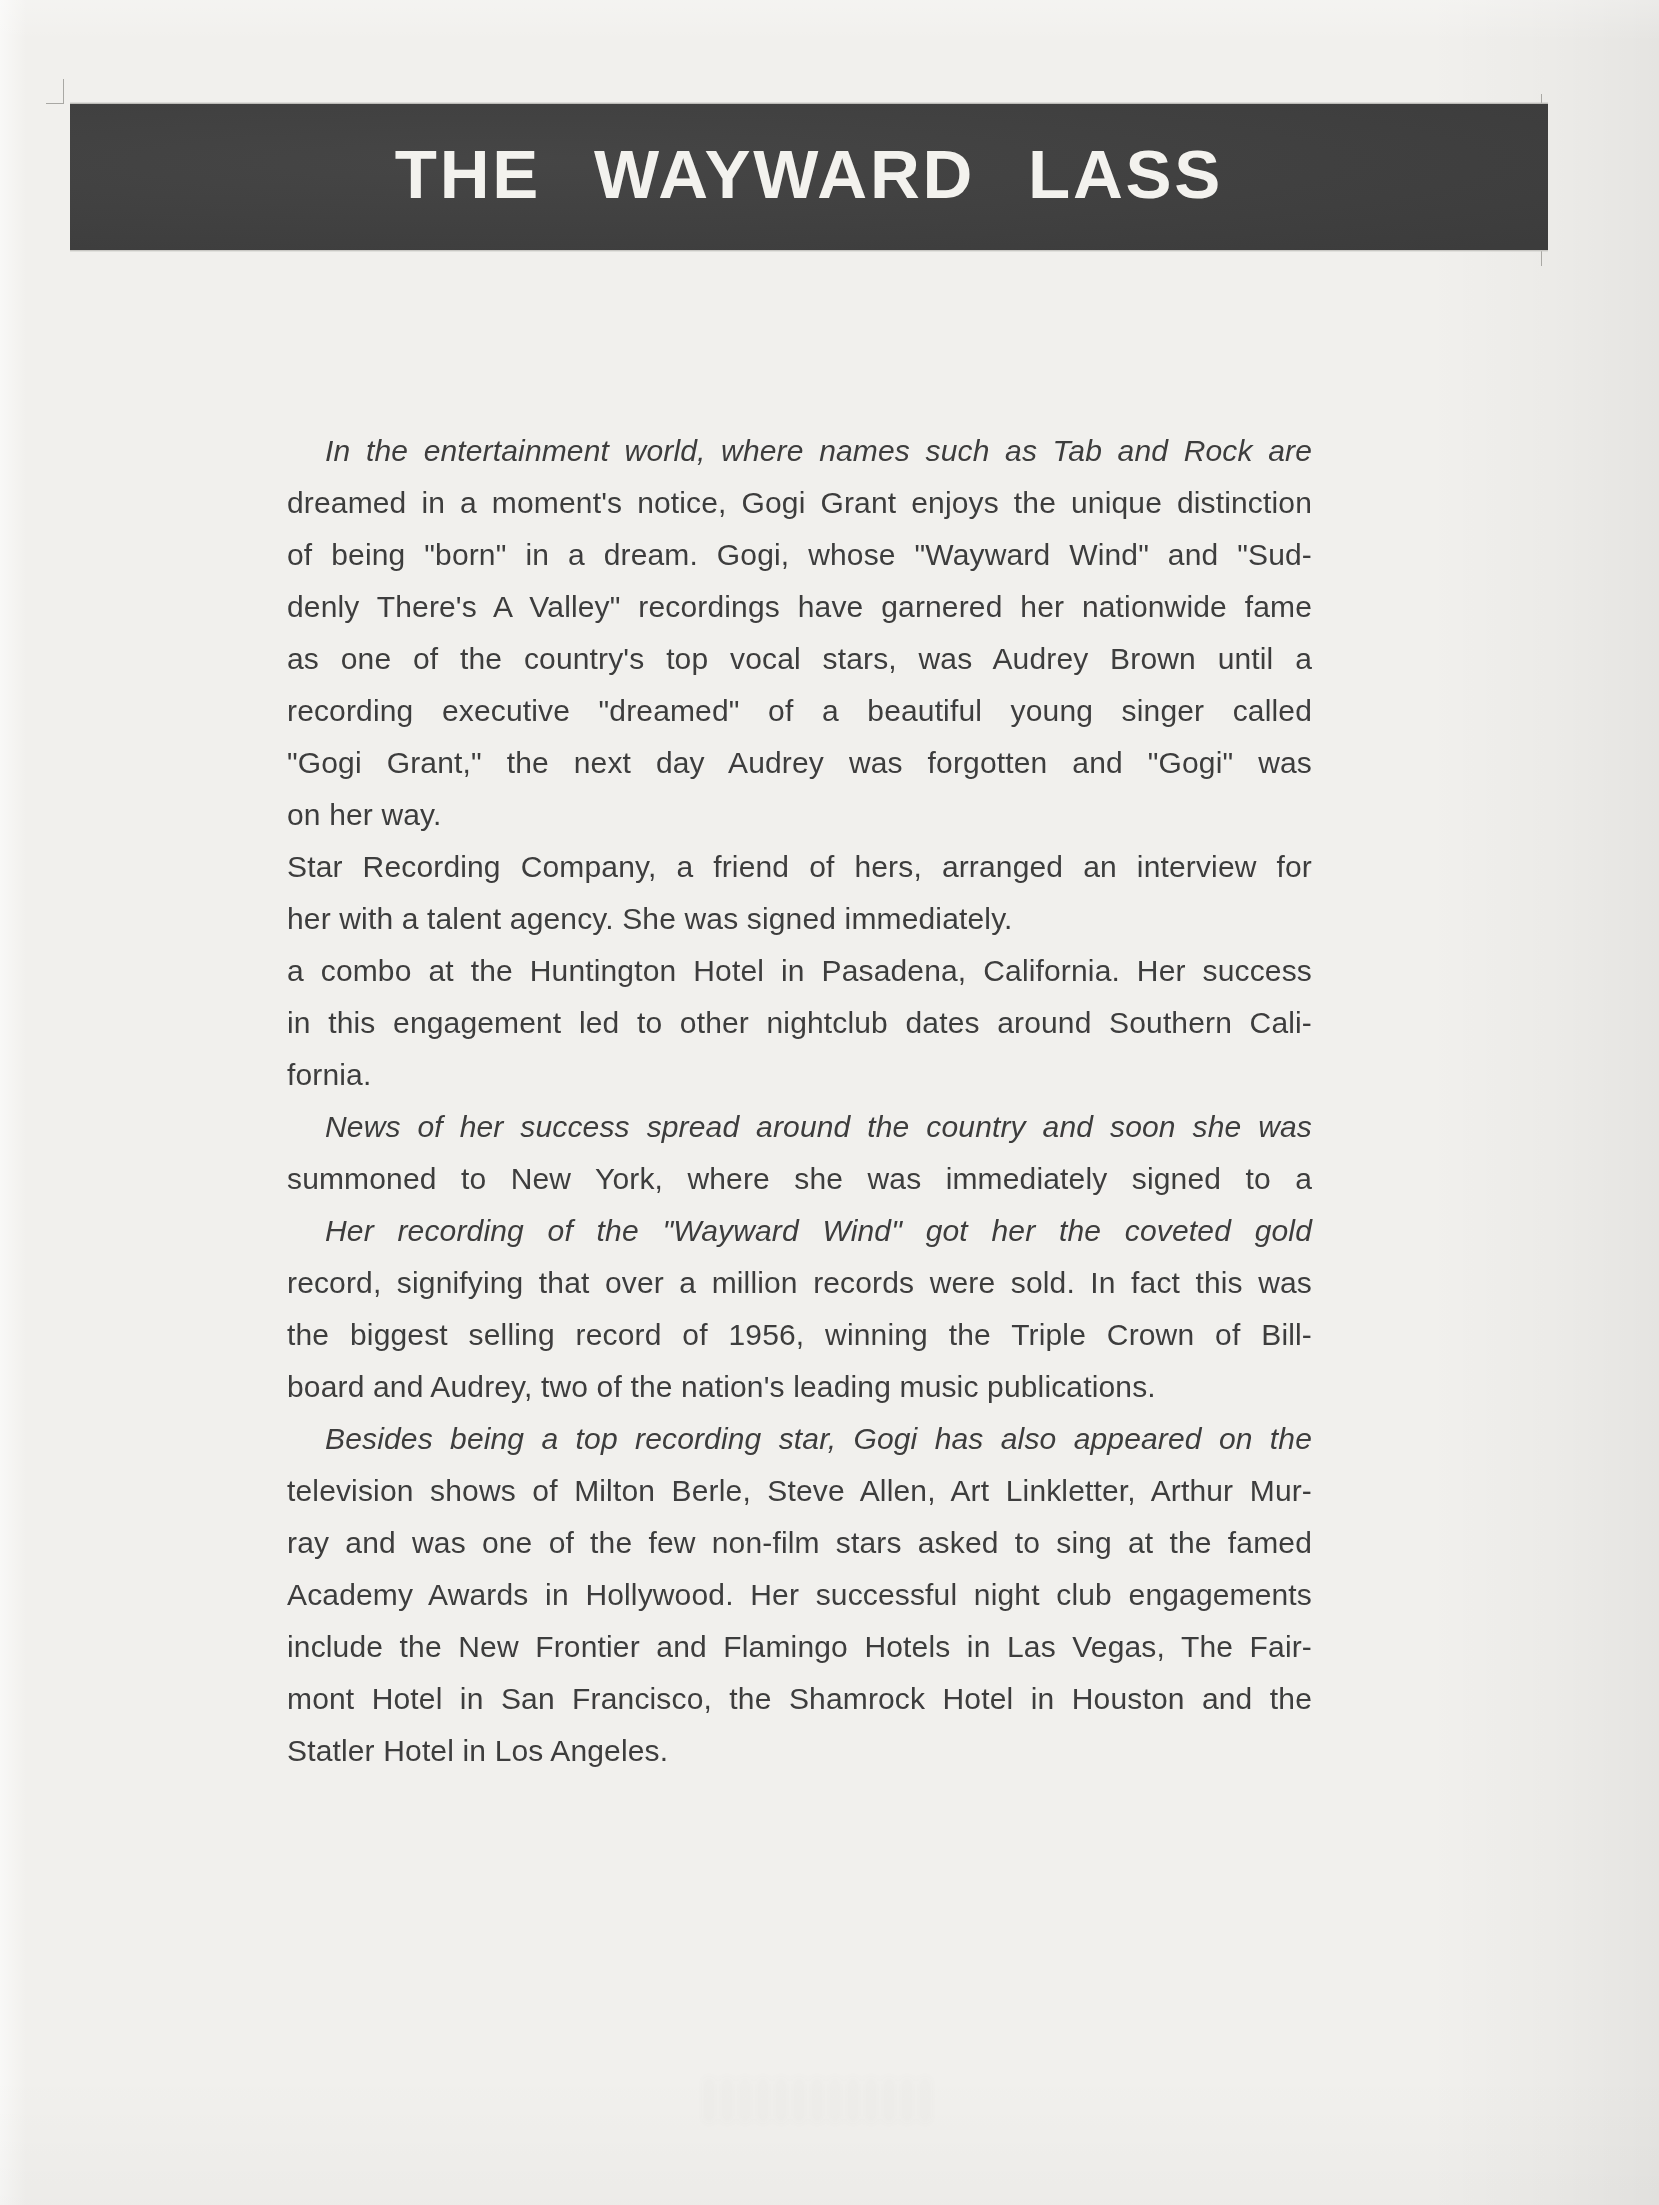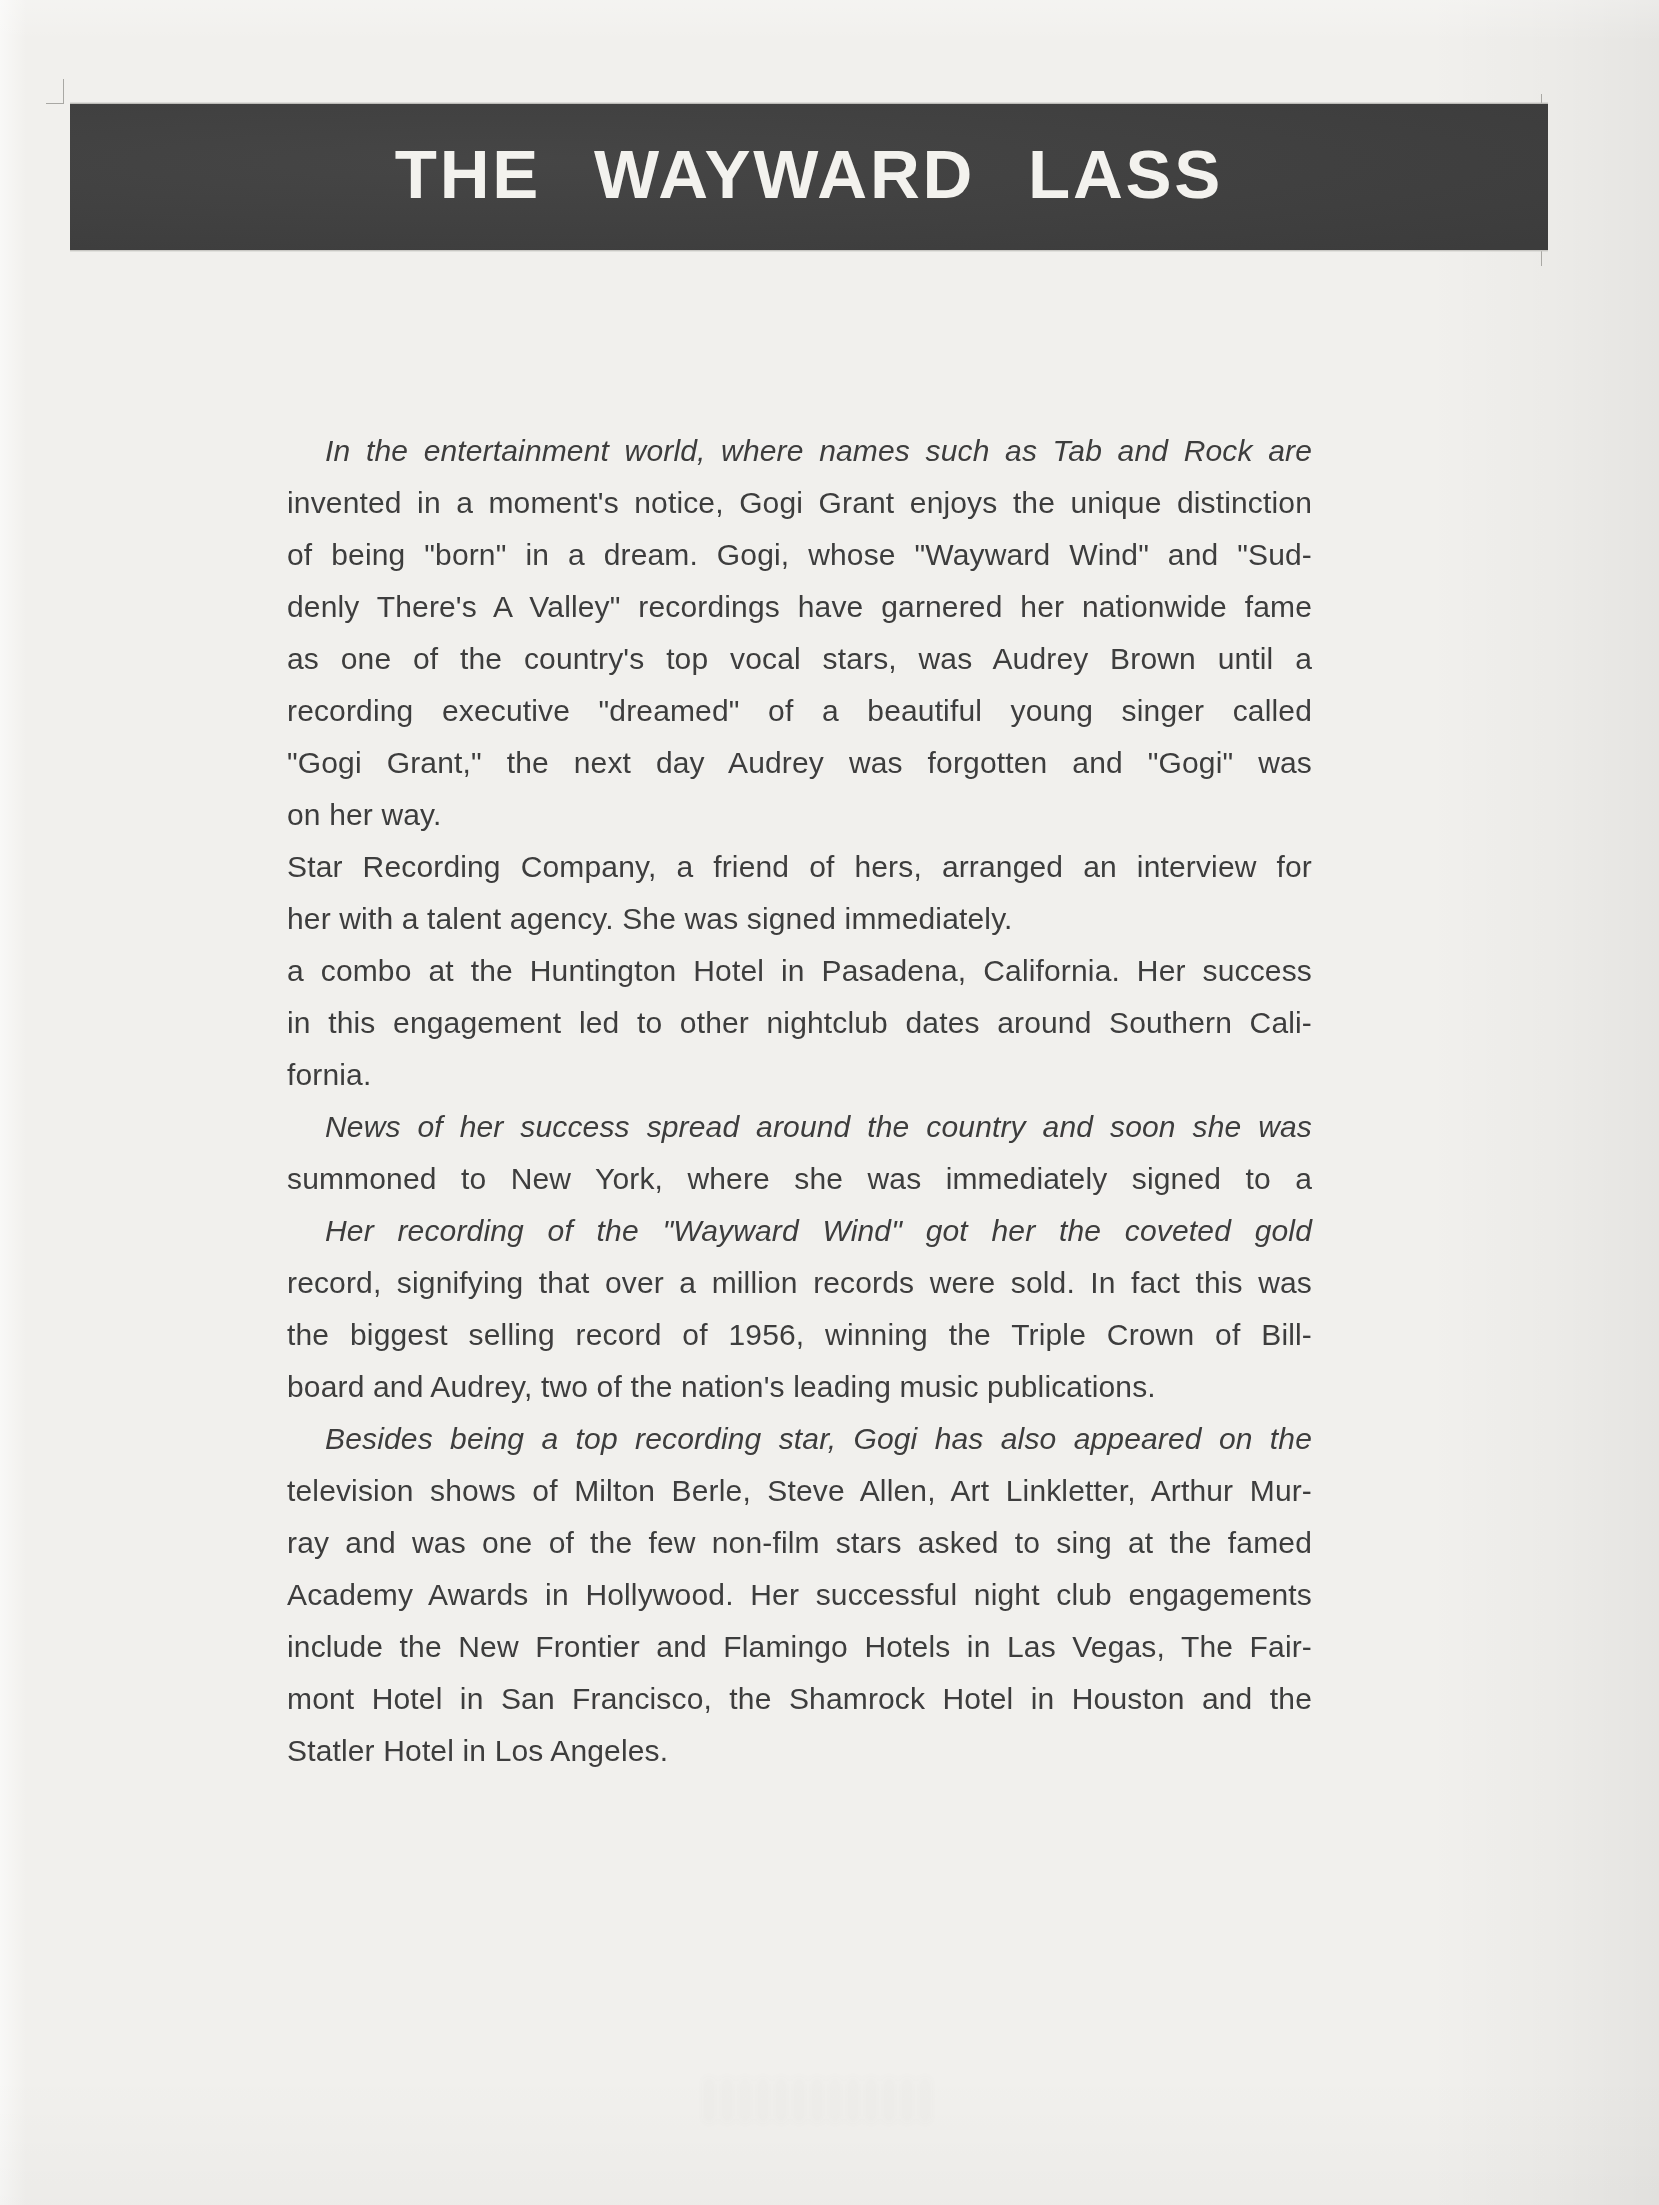"invented in a moment's notice," div.line { text: invented -> dreamed }
